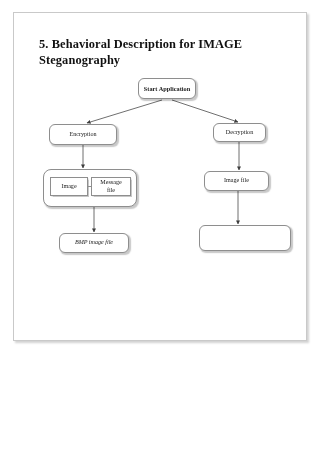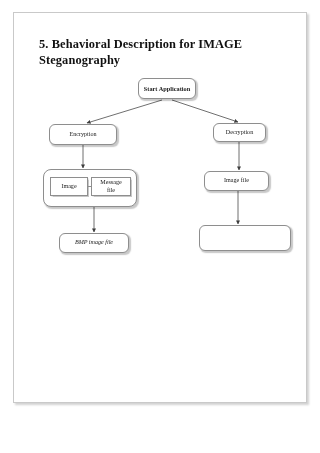"5. Behavioral Description for IMAGE" #page-sheet { height: 391px -> 329px }
